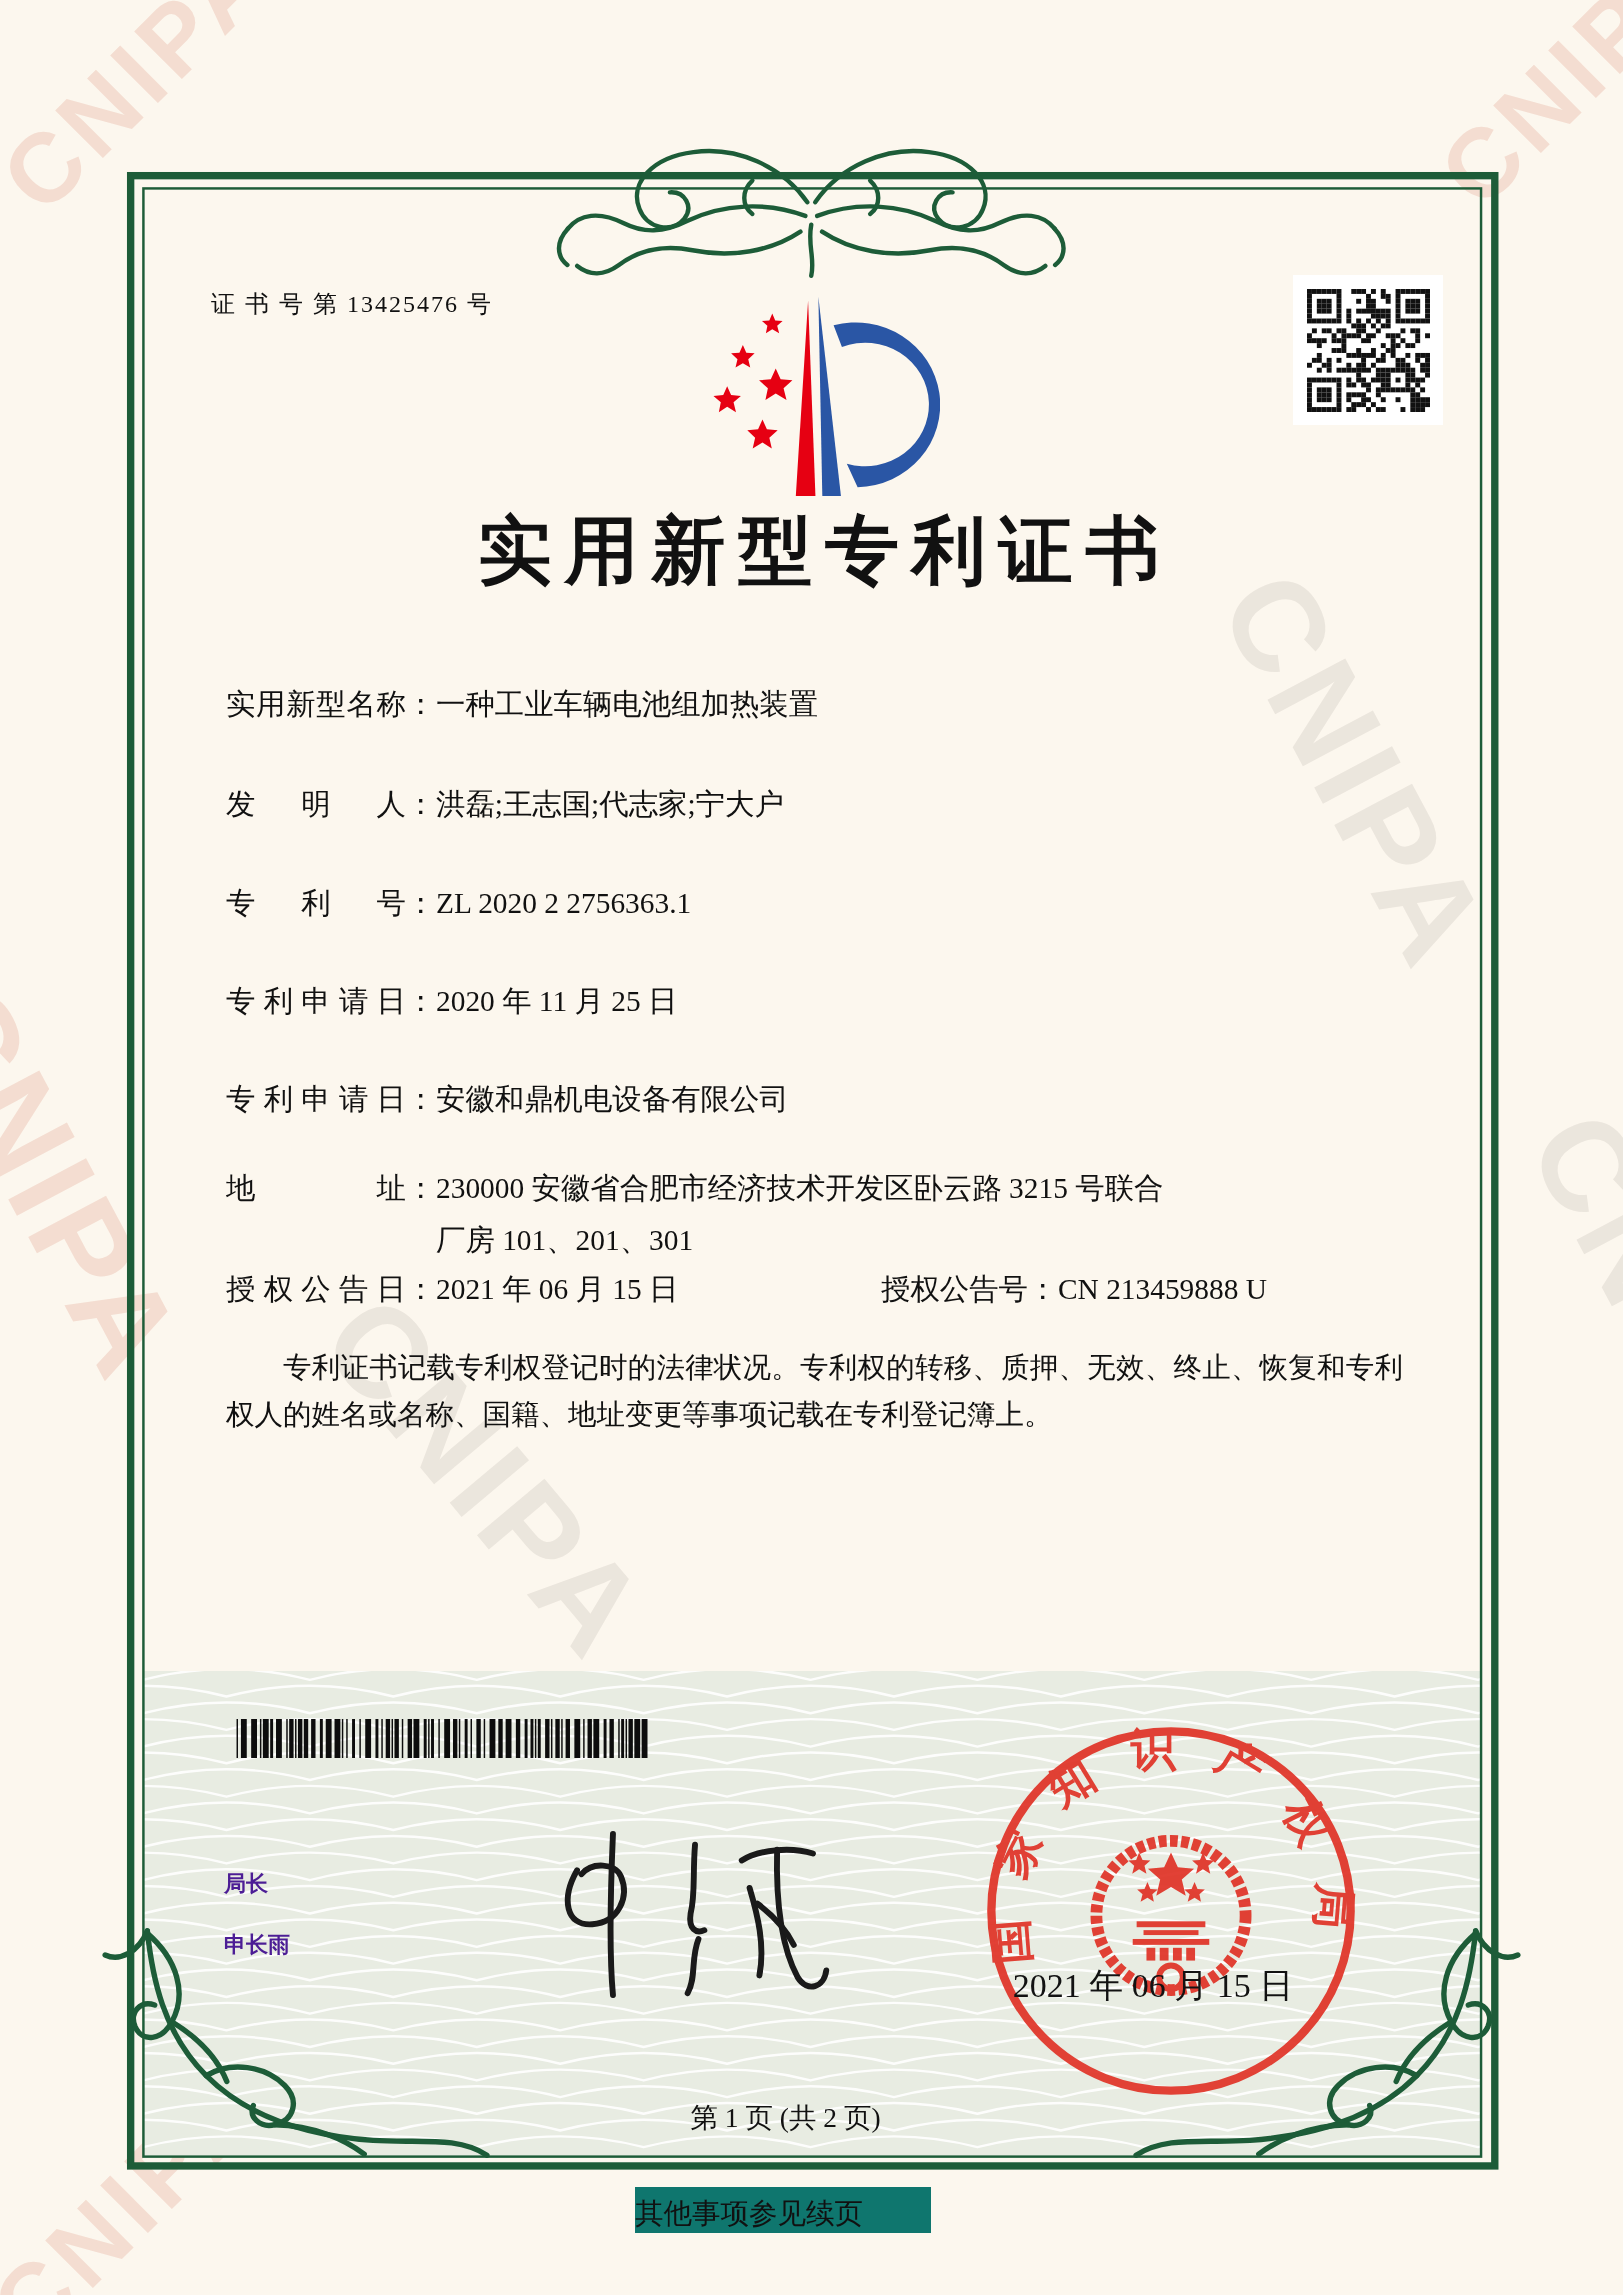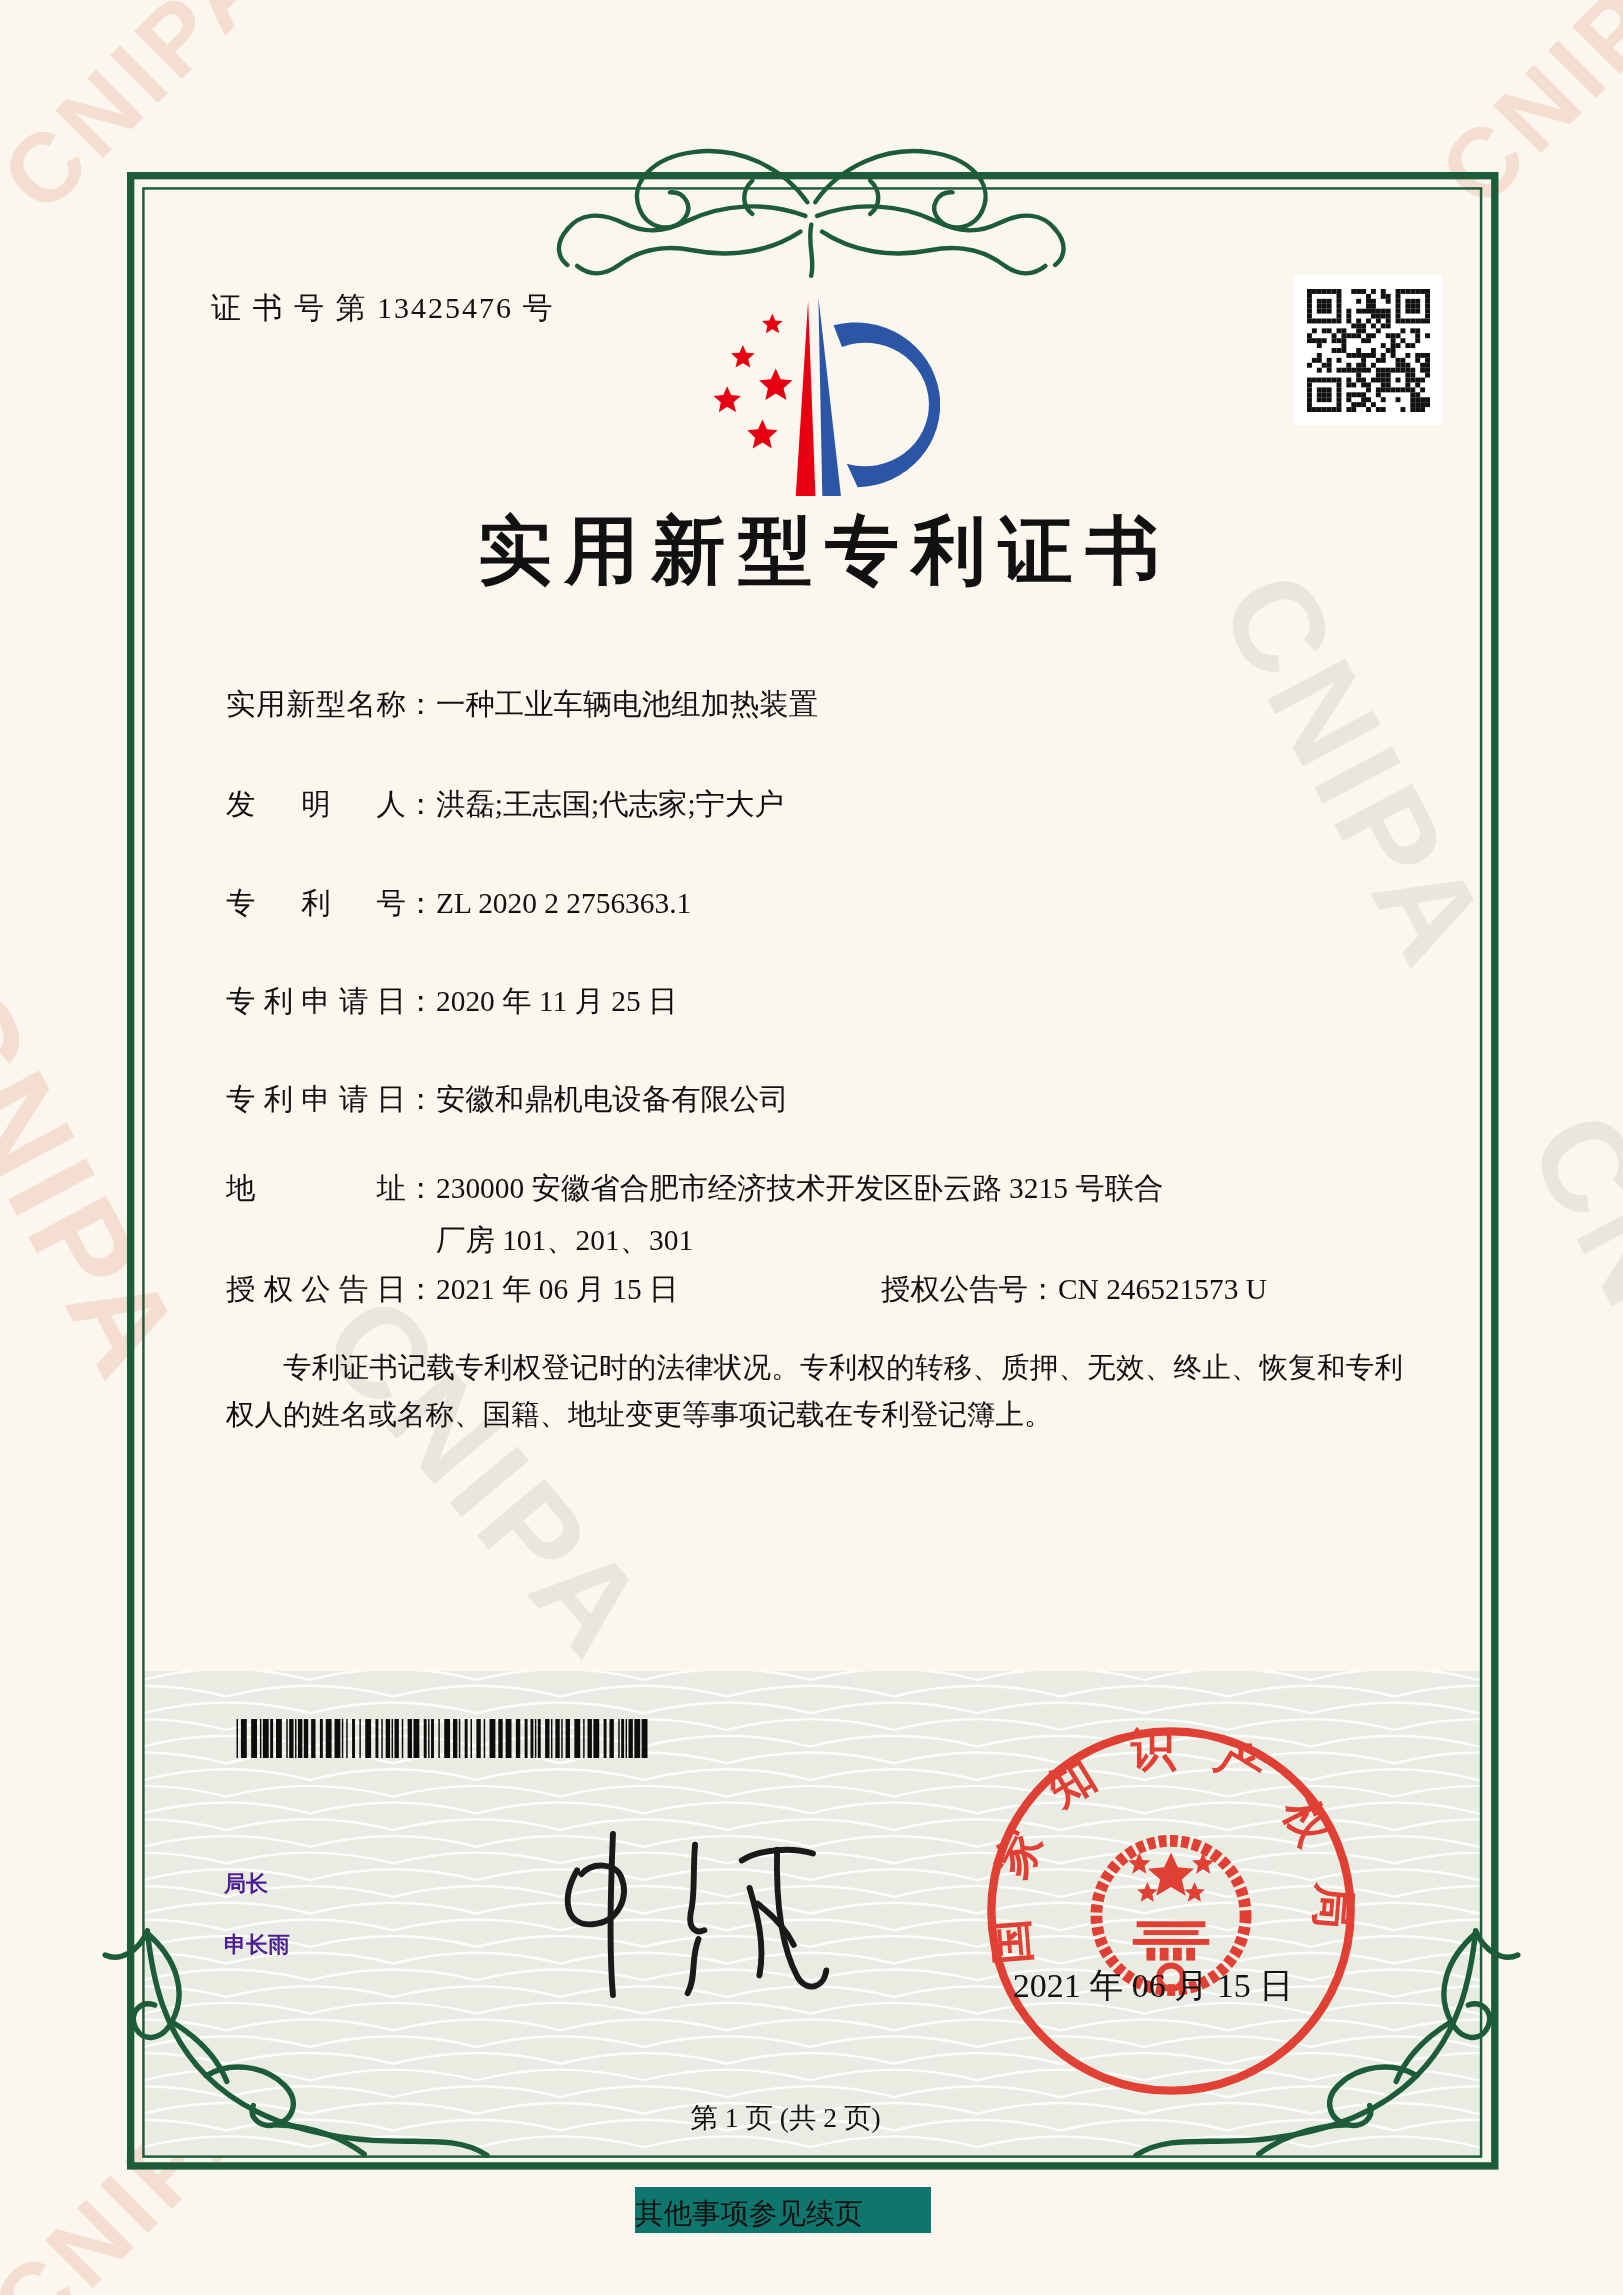"证 书 号 第 13425476" .cert-no { font-size: 30px -> 24px }
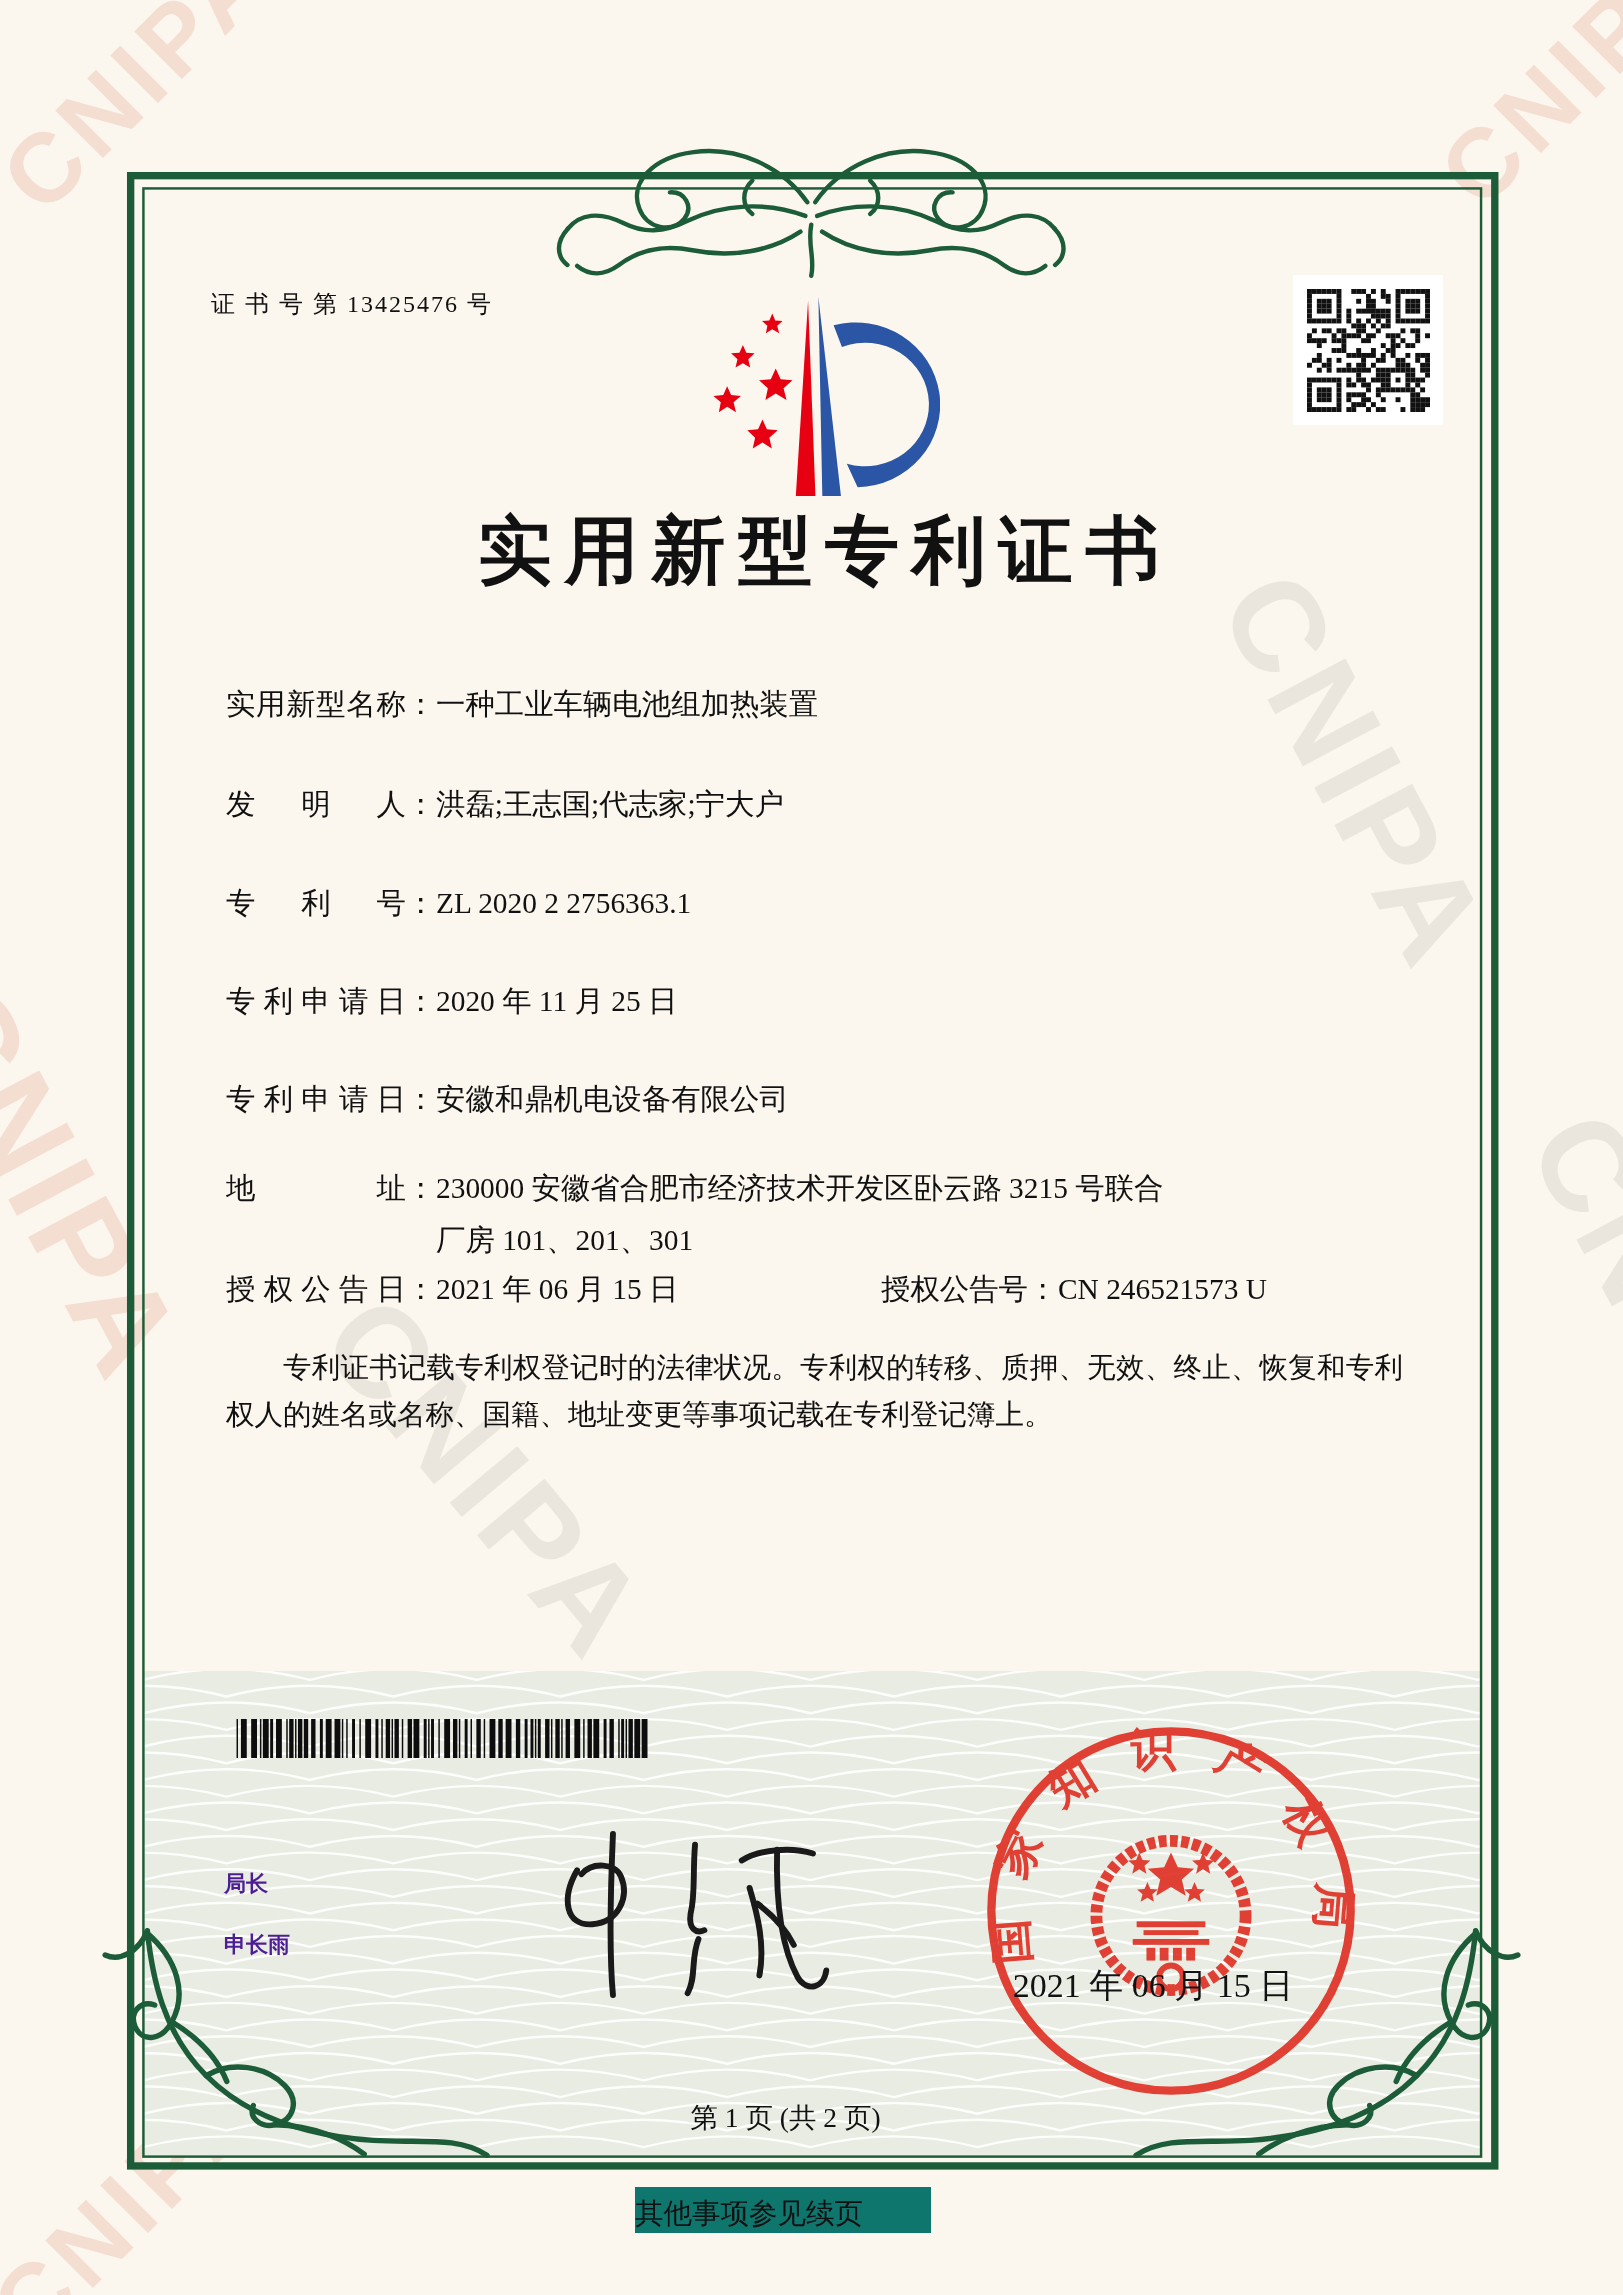"CN 246521573 U" span.fvalue { text: 246521573 -> 213459888 }
